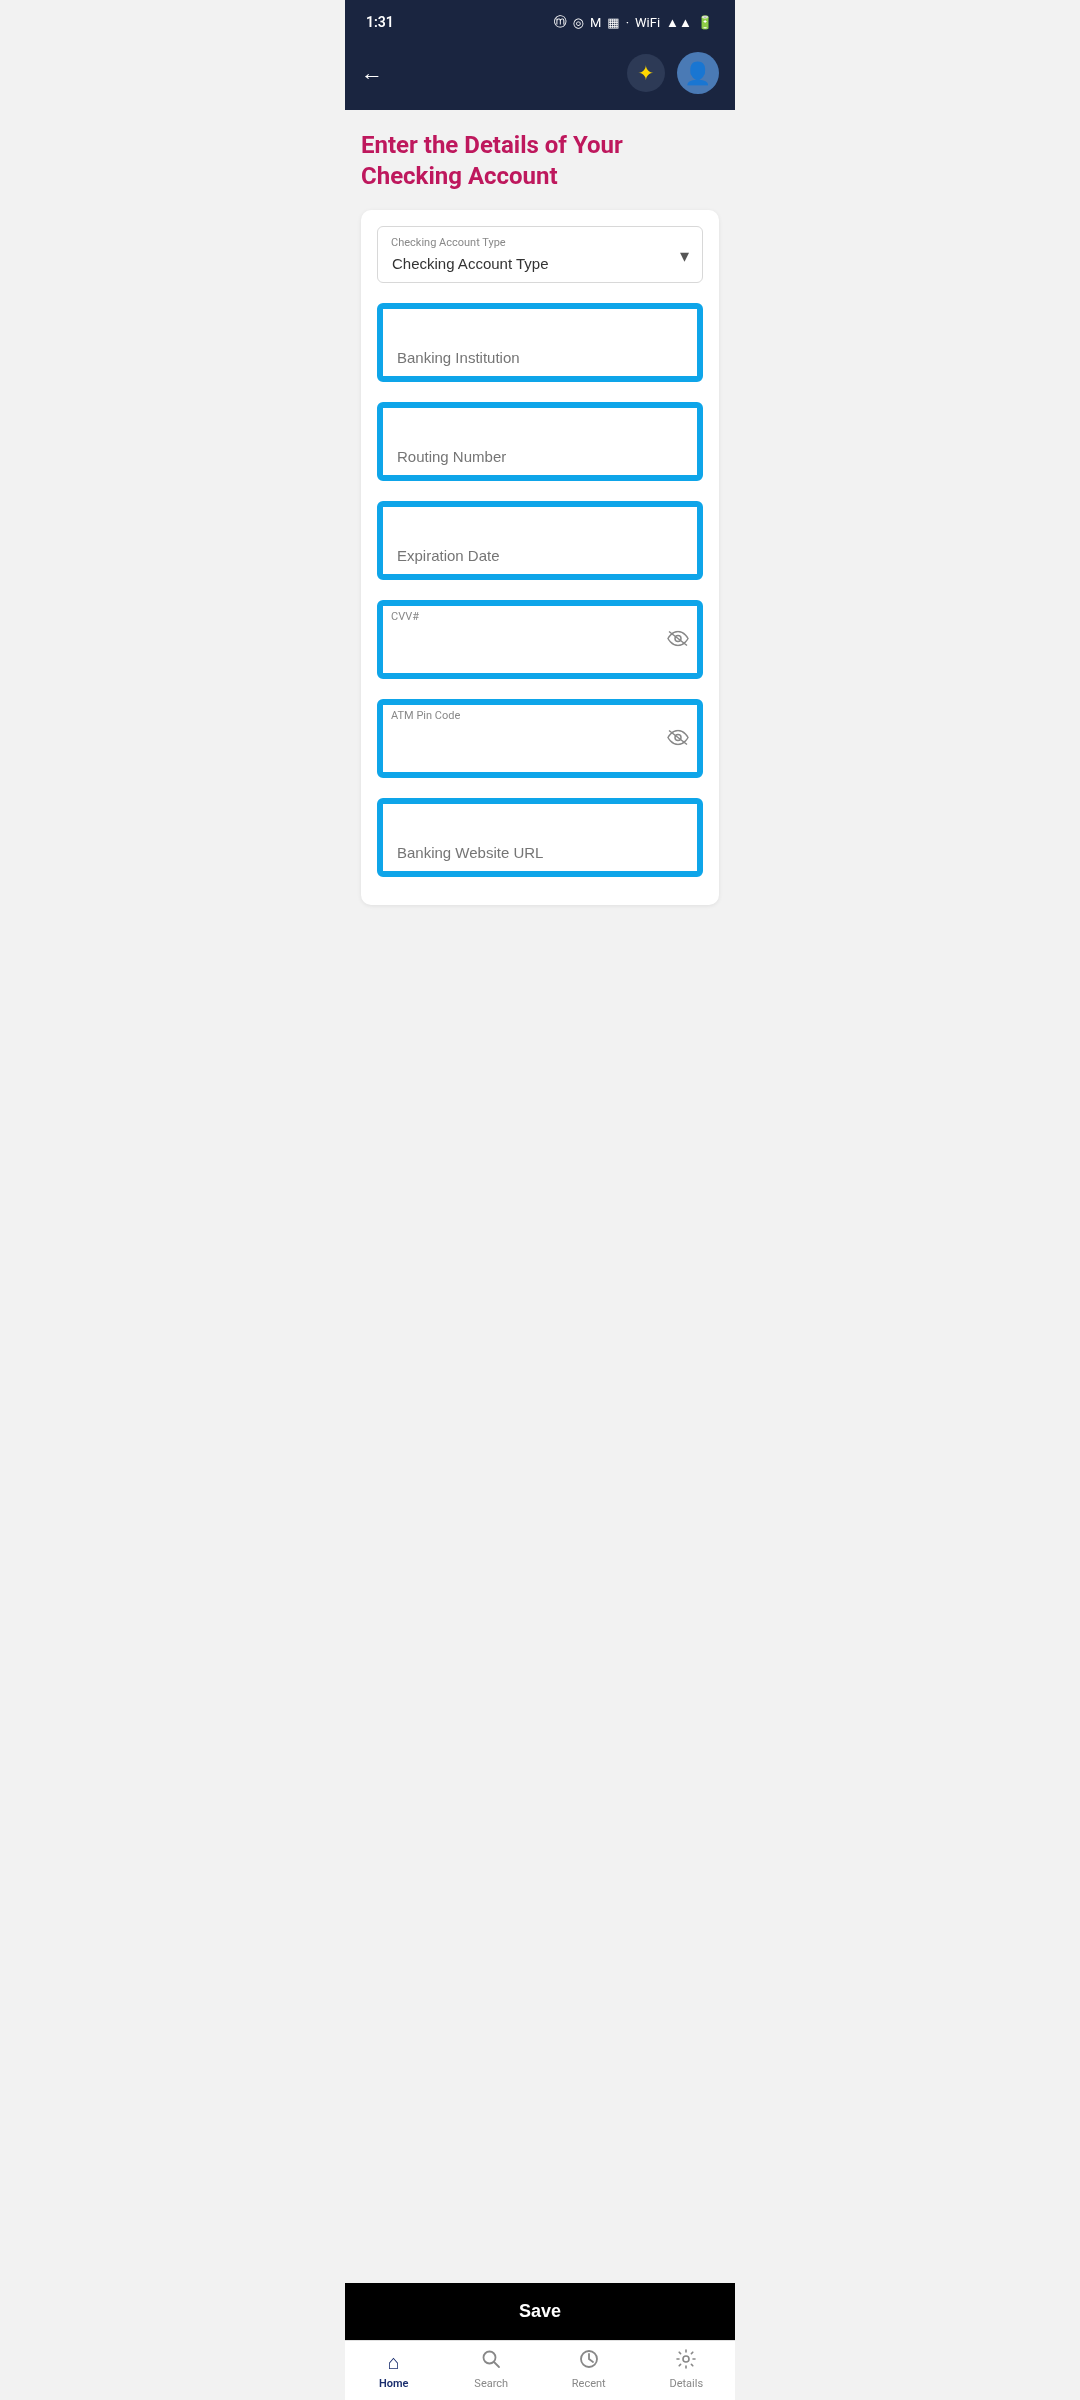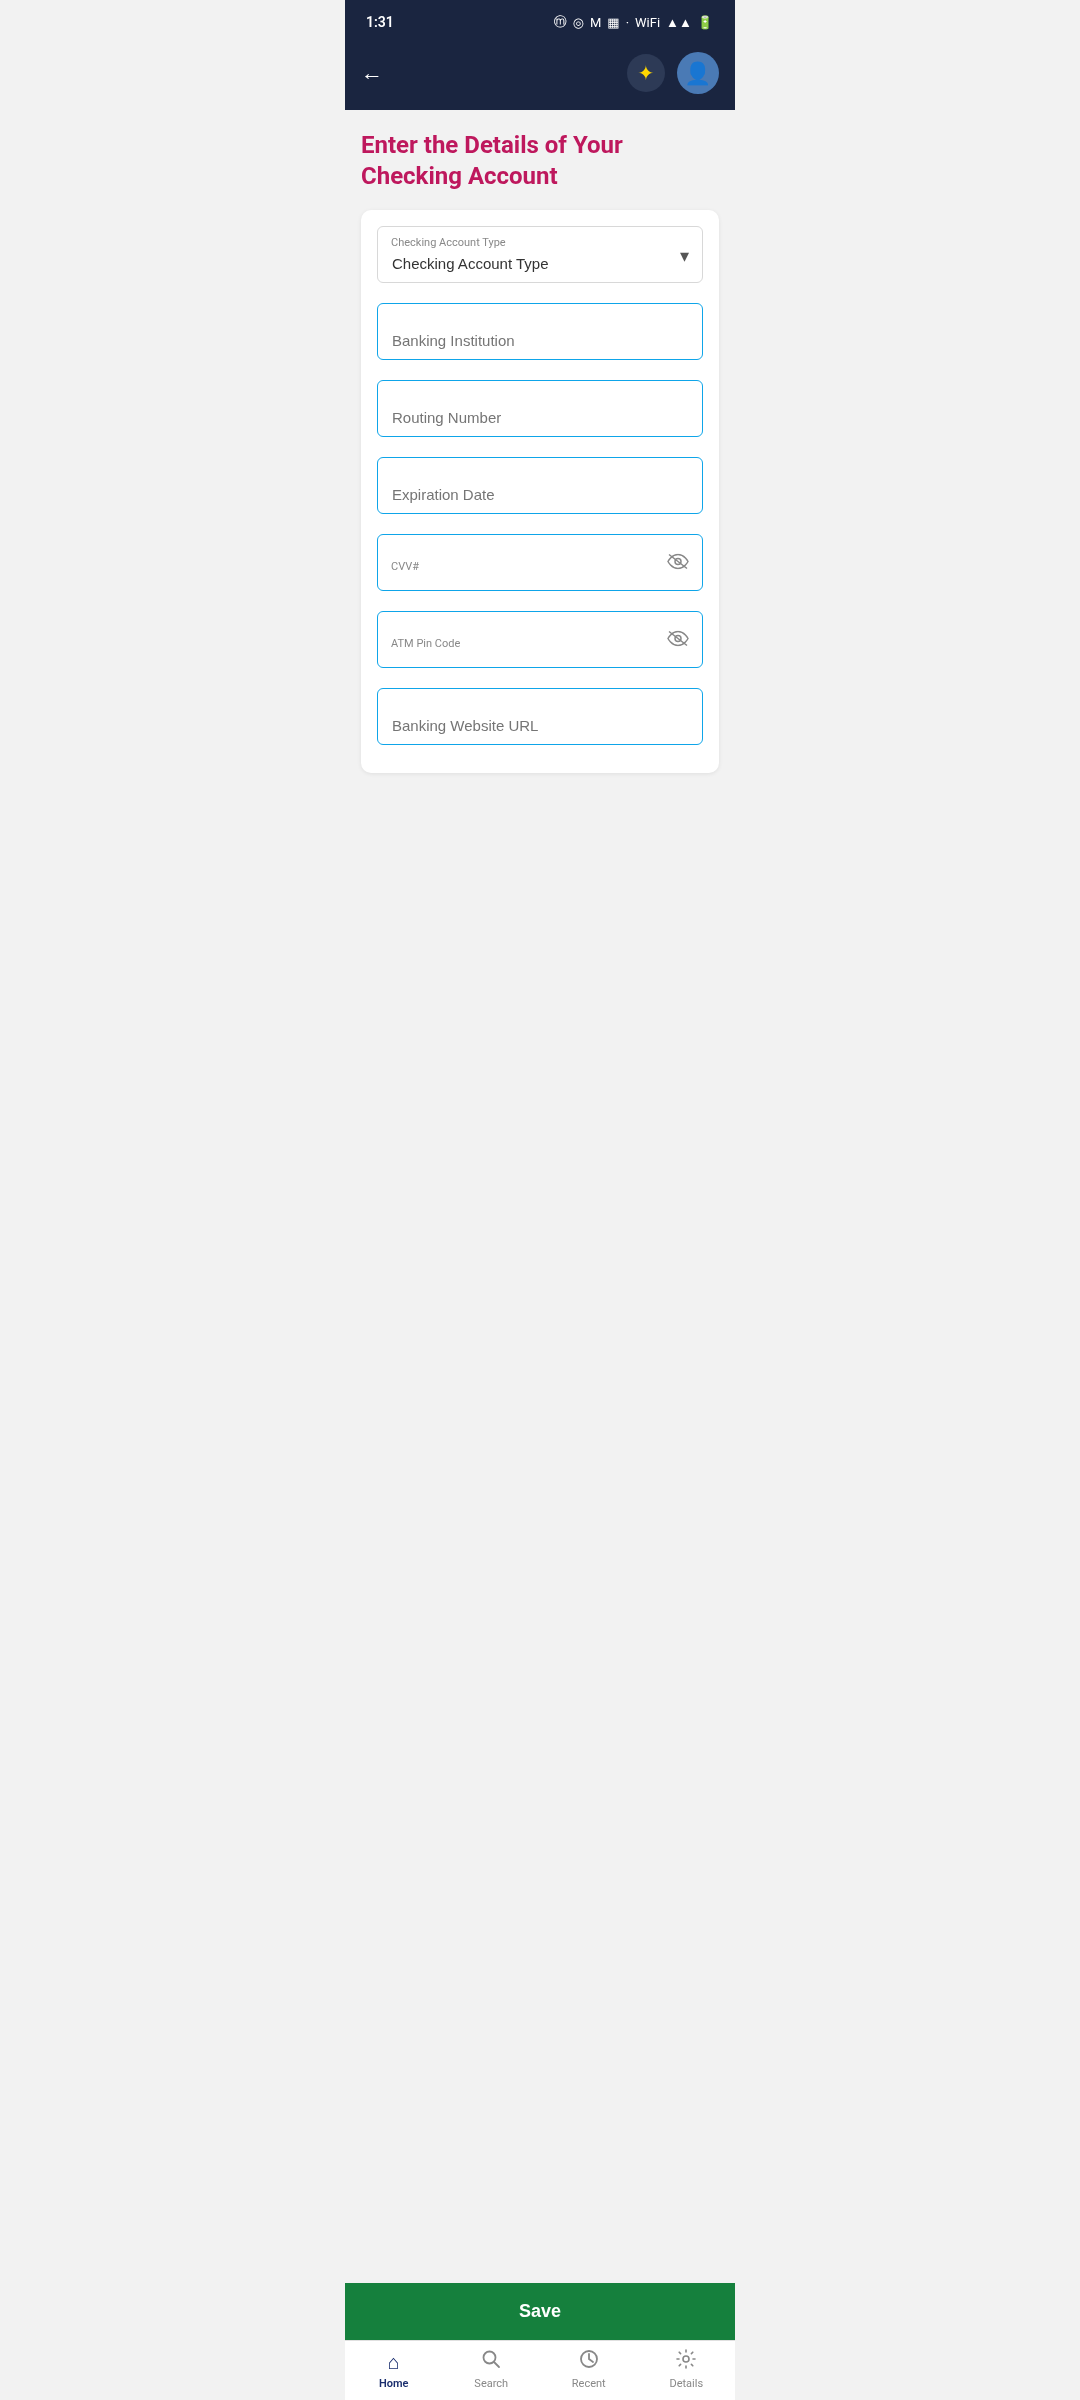"Banking Institution" .field-input { border: 1px solid #0ea5e9 -> 6px solid #0ea5e9; padding: 28px 14px 10px 14px -> 40px 14px 10px 14px }
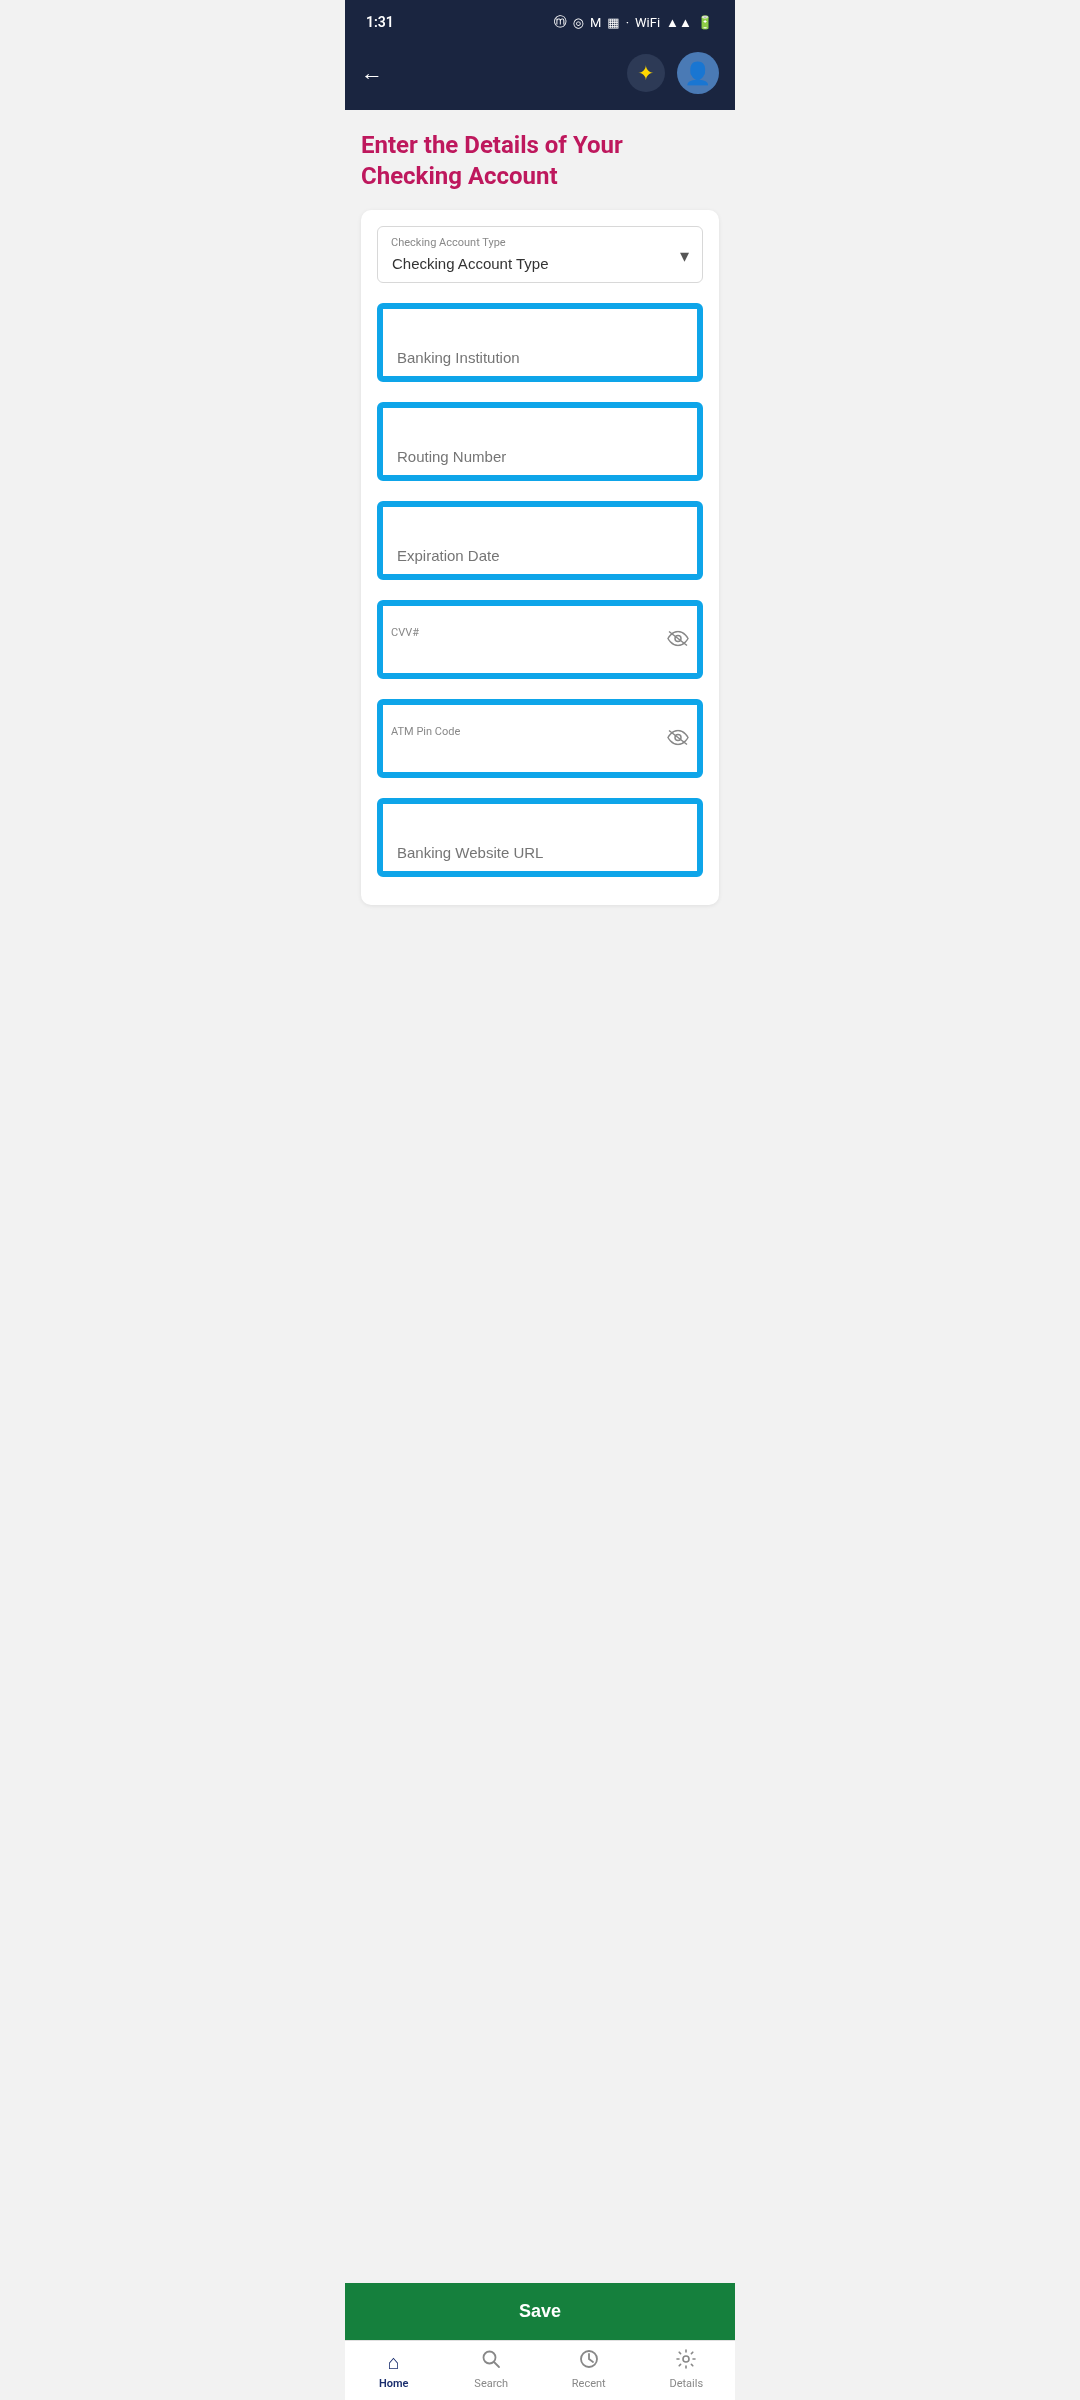"CVV#" .field-group-with-icon .field-label { top: 26px -> 10px }
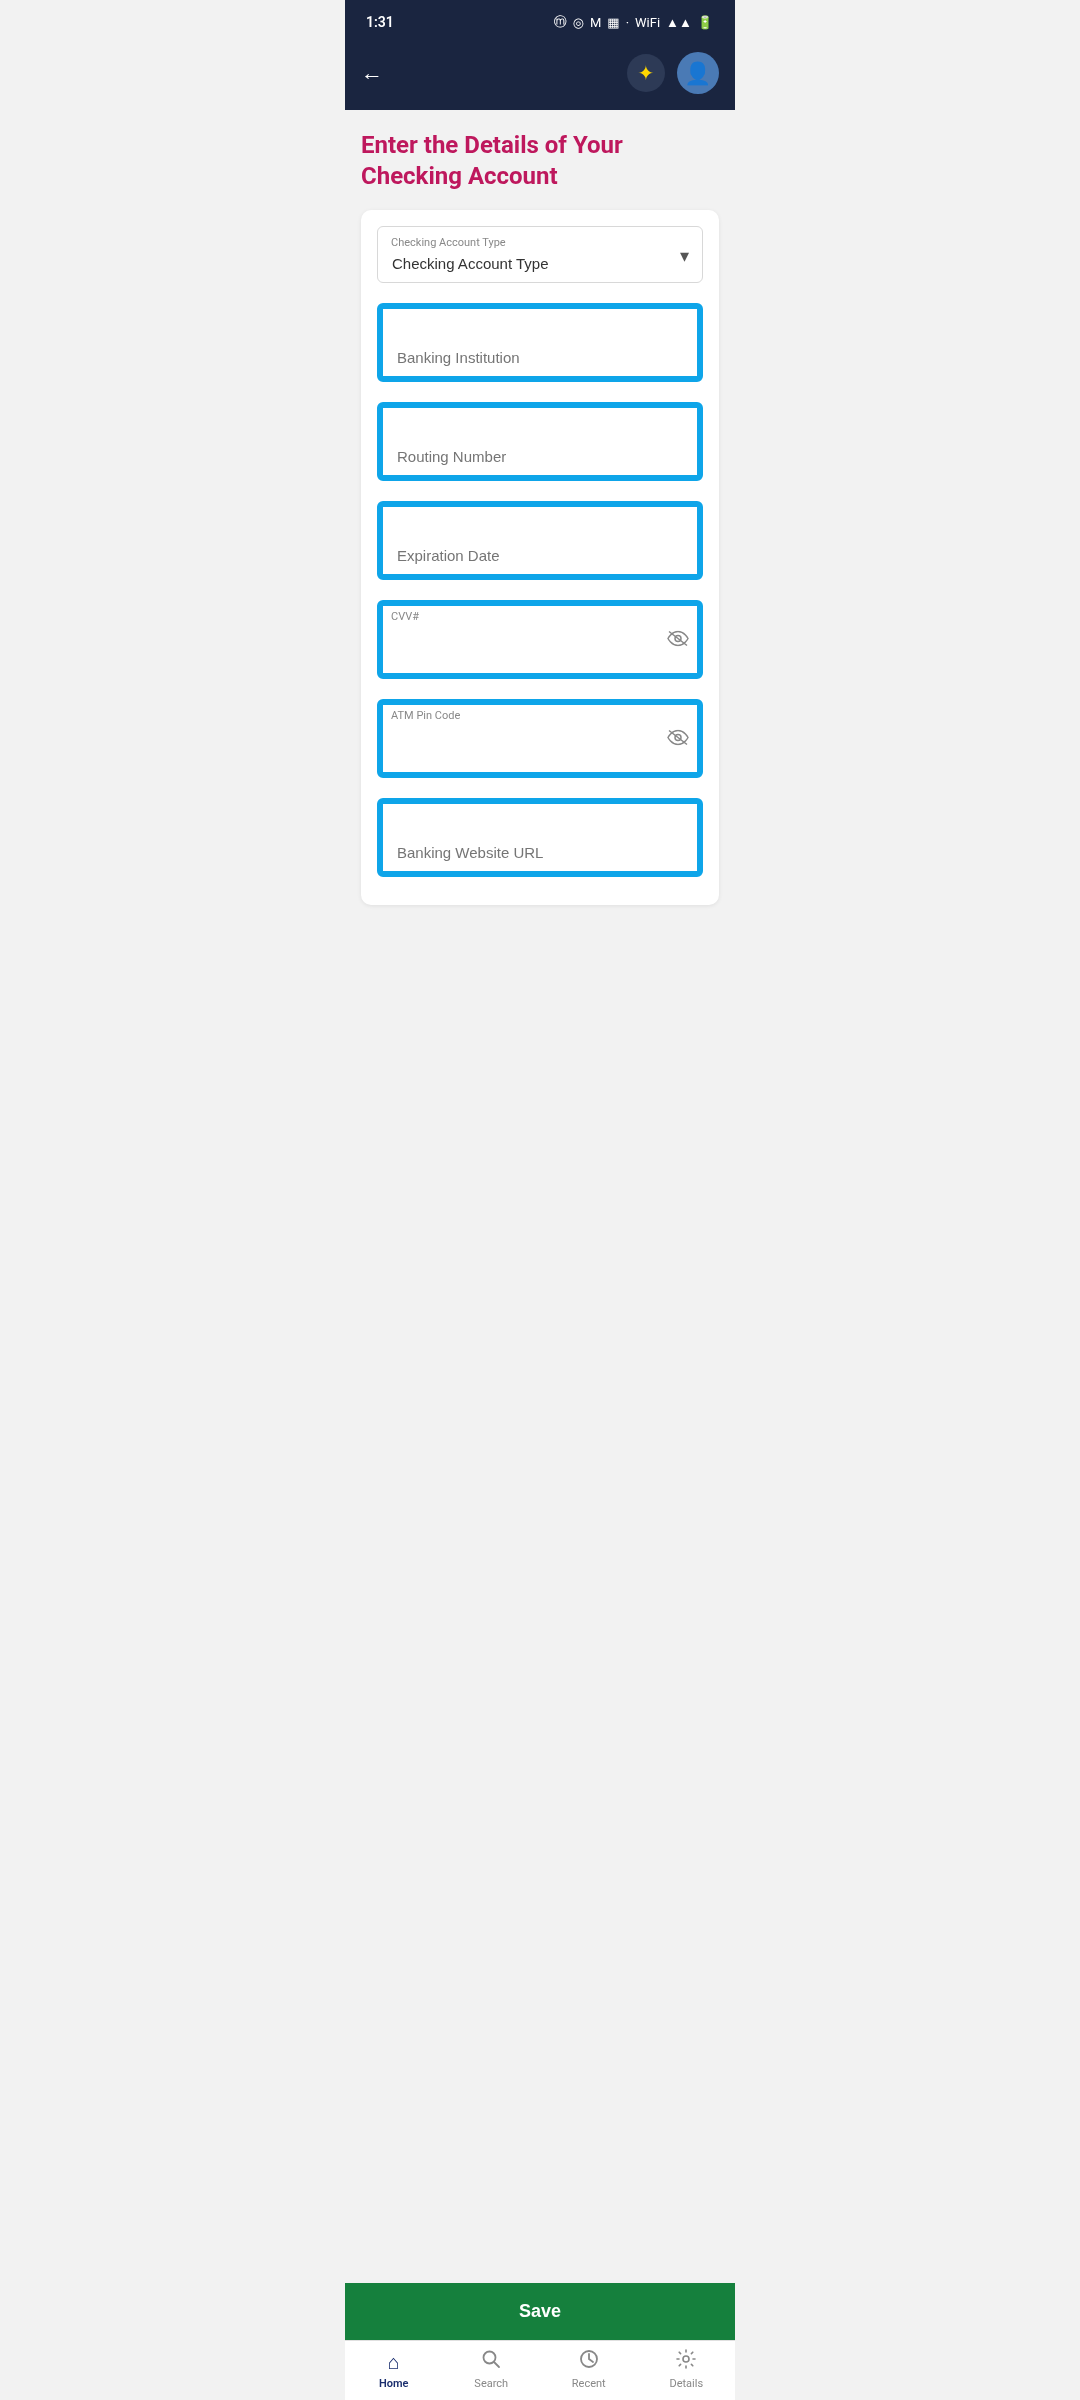"Save" .save-btn { background: #15803d -> #000000 }
